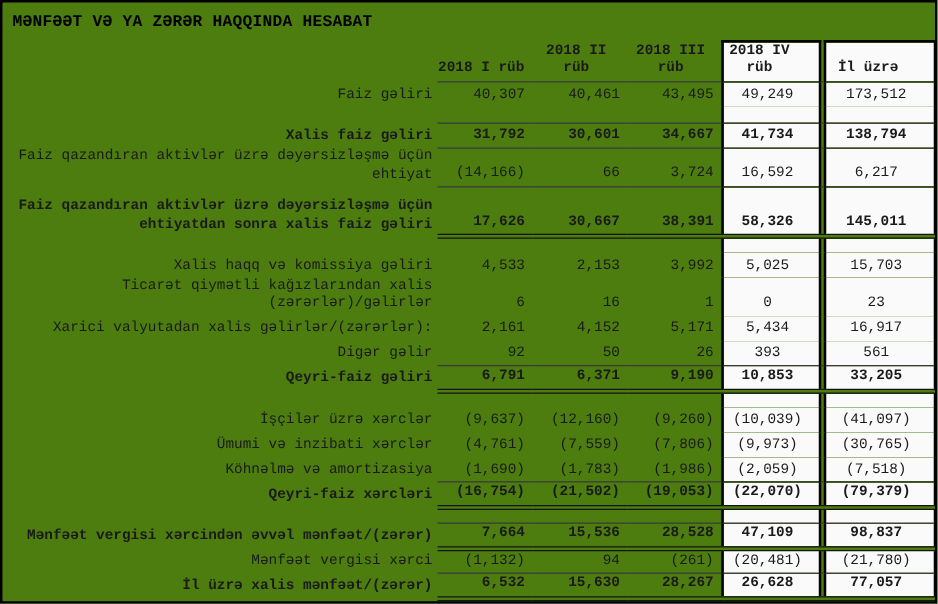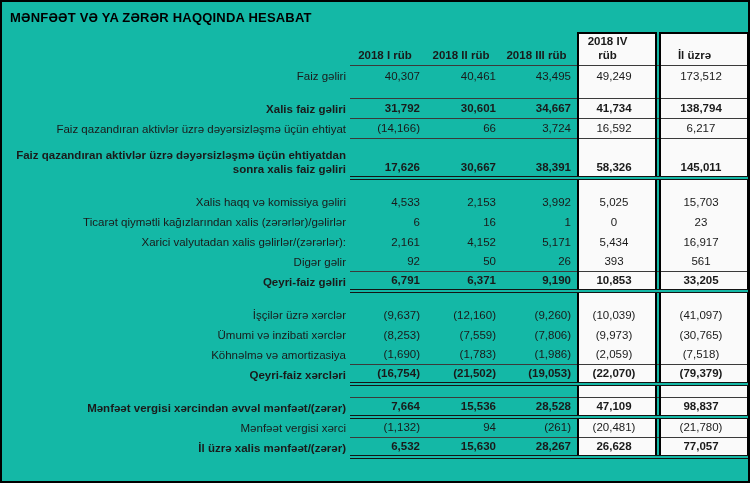"MƏNFƏƏT VƏ YA ZƏRƏR HAQQINDA" .frame { background: #14b8a6 -> #4d7c0f; font-family: Liberation Sans, sans-serif -> Liberation Mono, monospace }
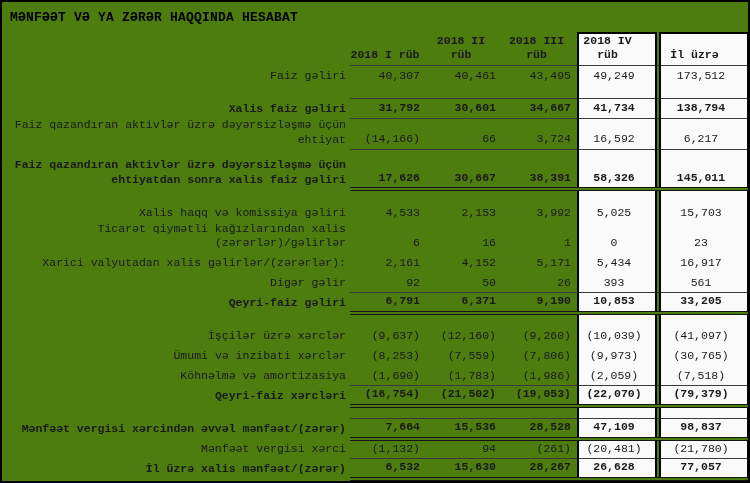"(8,253)" td.val { text: 8,253 -> 4,761 }
